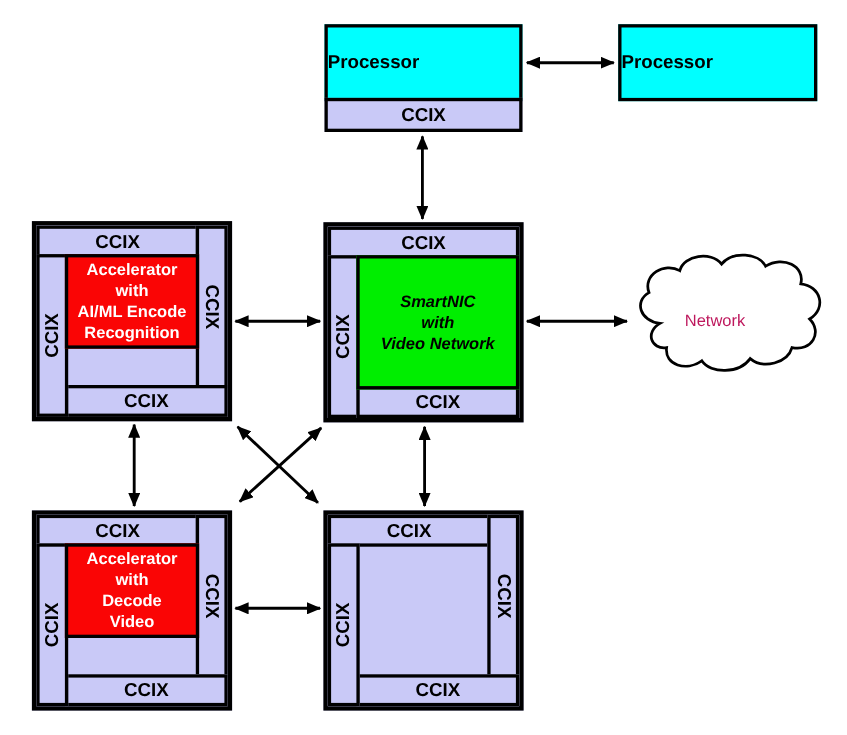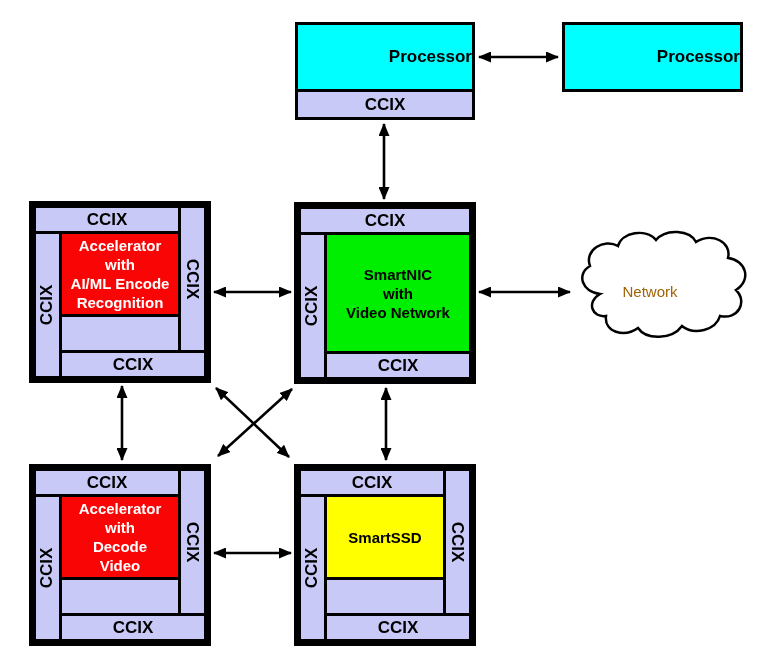"Processor" .proc { justify-content: flex-end -> flex-start }
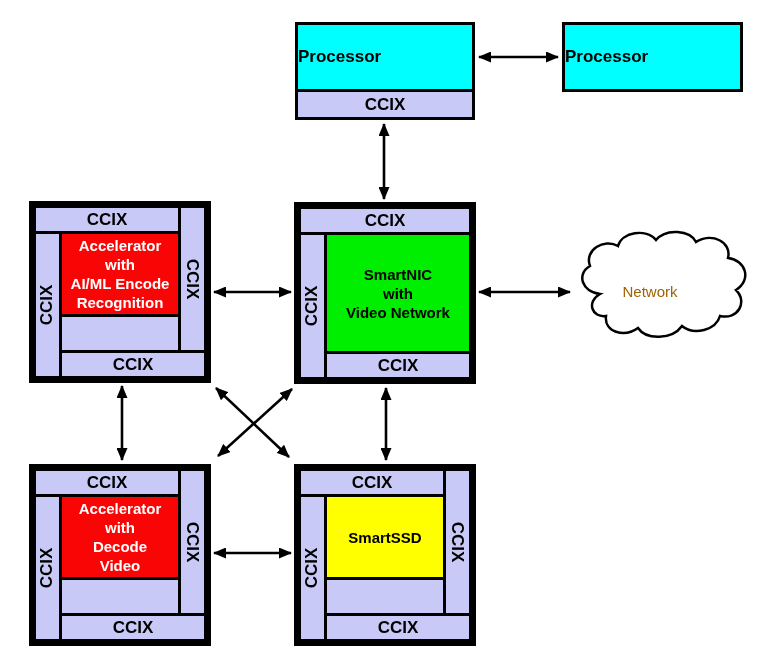"SmartNIC" .core.green { font-style: none -> italic }
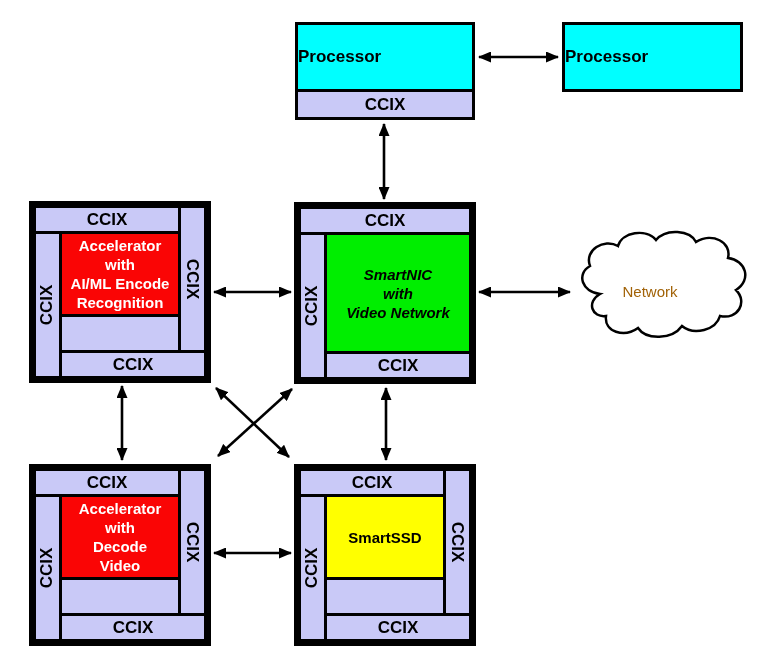"Network" .net-label { color: #a16207 -> #be185d }
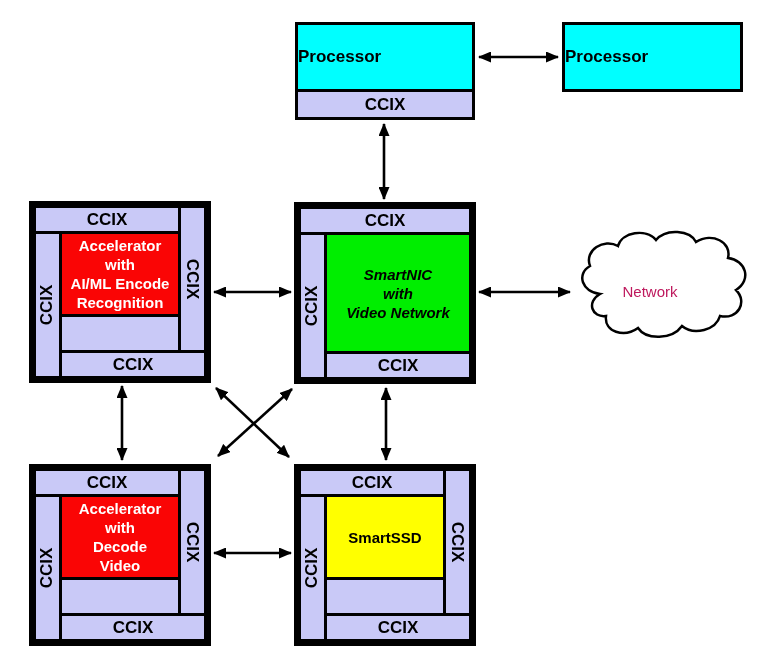"SmartSSD" div.core { html: <div> <div>SmartSSD</div> </div> -> none }
